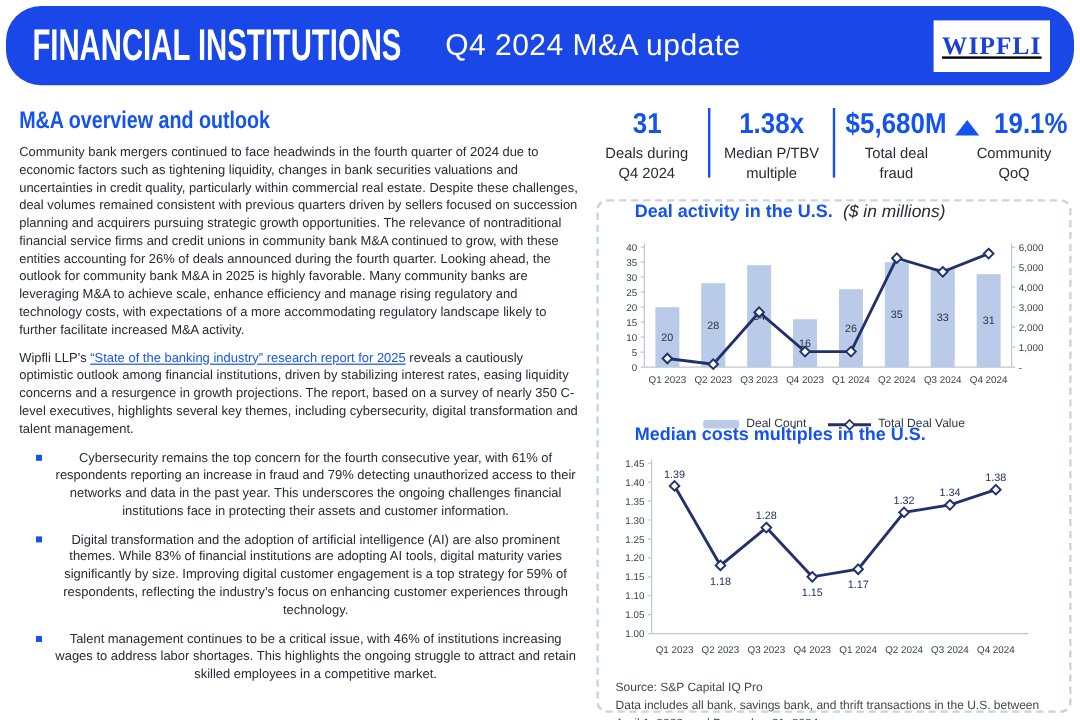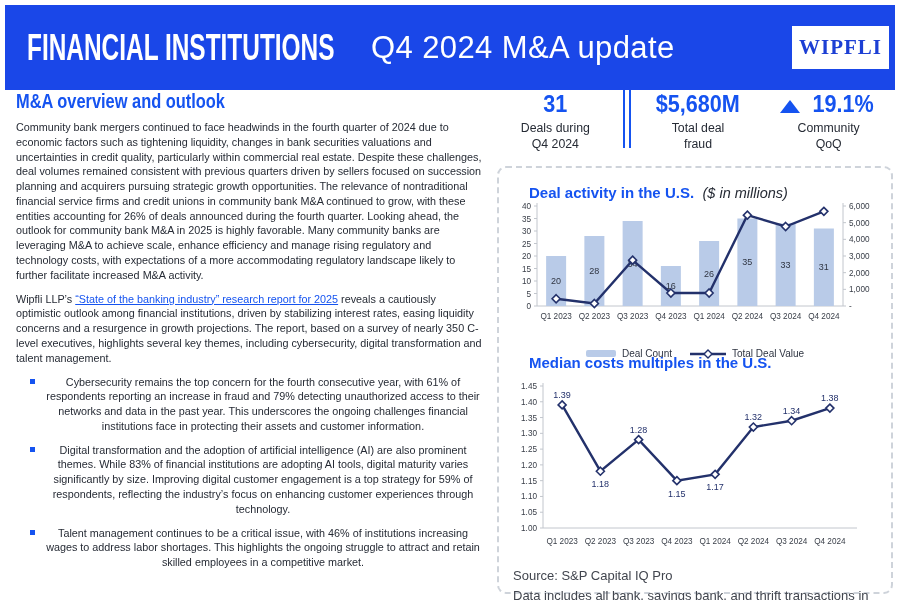"FINANCIAL INSTITUTIONS" .header { border-radius: none -> 29px; height: 85px -> 66px }
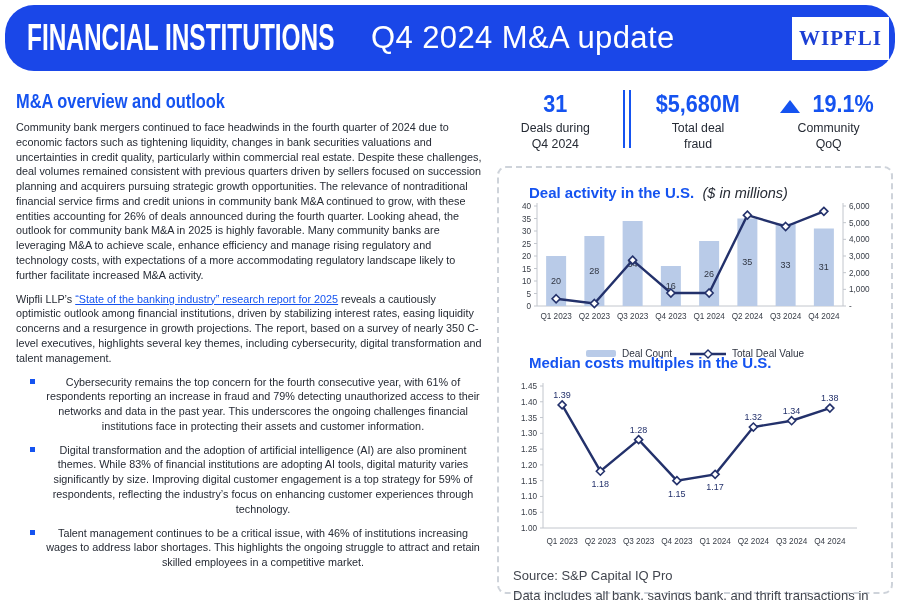"Q4 2024 M&A update" .header-subtitle { font-size: 31px -> 25px }
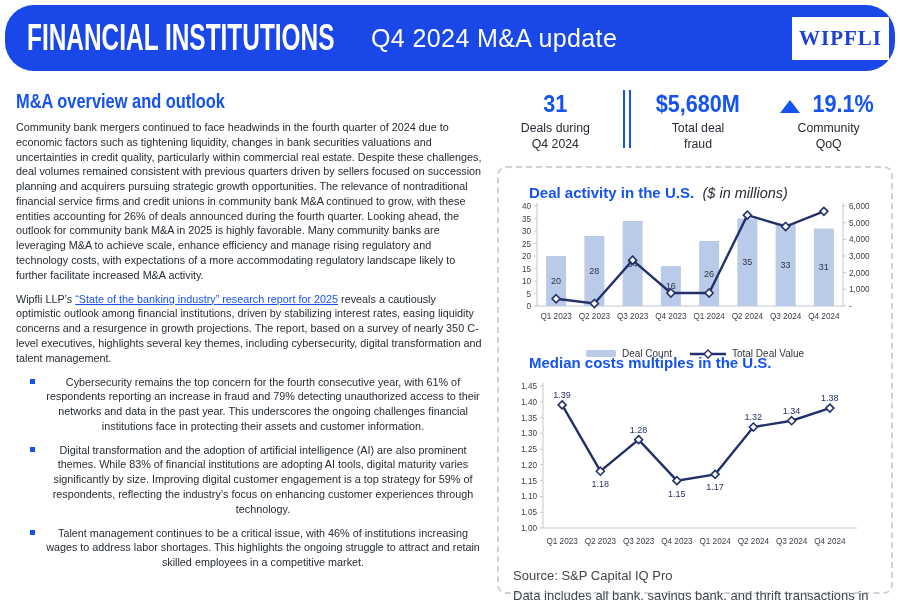"WIPFLI" .logo-box { margin-right: 6px -> 20px; text-decoration: none -> underline }
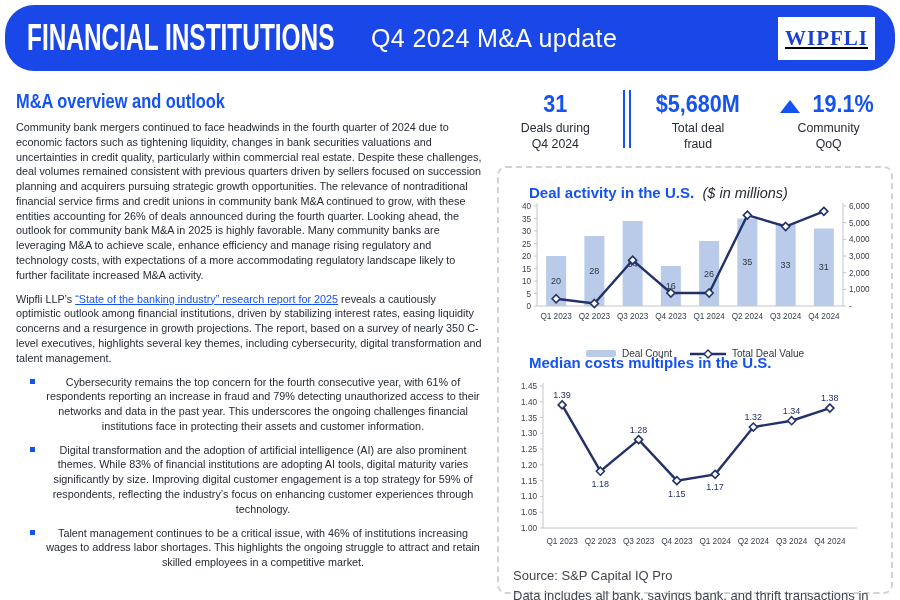"1.38x" div.stat { html: none -> <div> <span>1.38x</span> <div> <div>Median P/TBV</div> <div>multiple</div> </div> </div> }
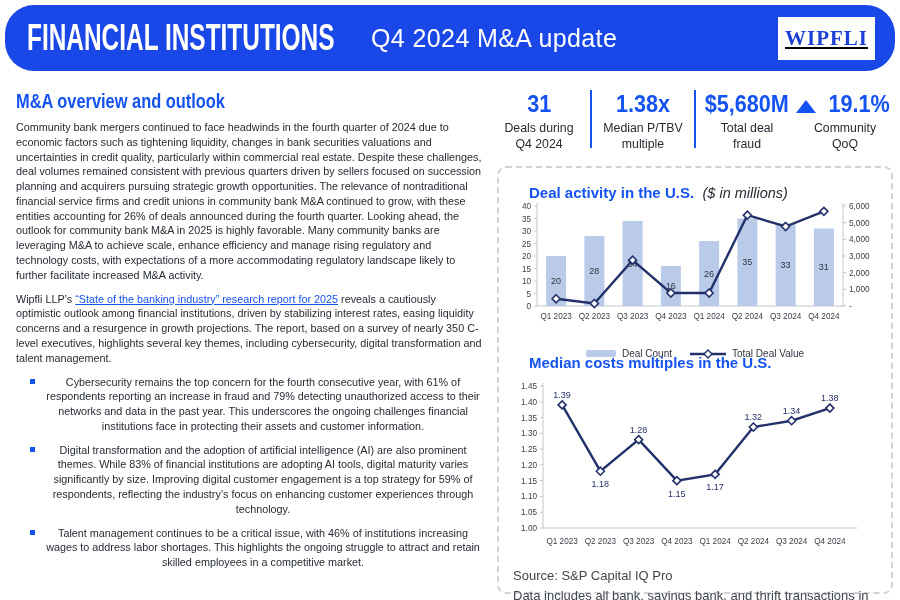"Deal activity in the U.S." .c1-title { top: 16px -> 0 }
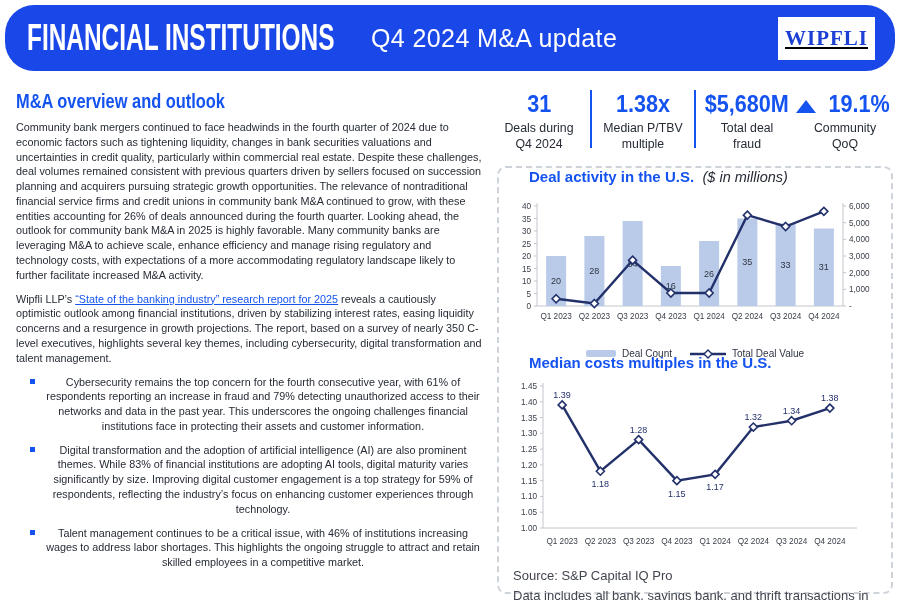"Source: S&P Capital IQ Pro" .source div { font-size: 13px -> 10px }
